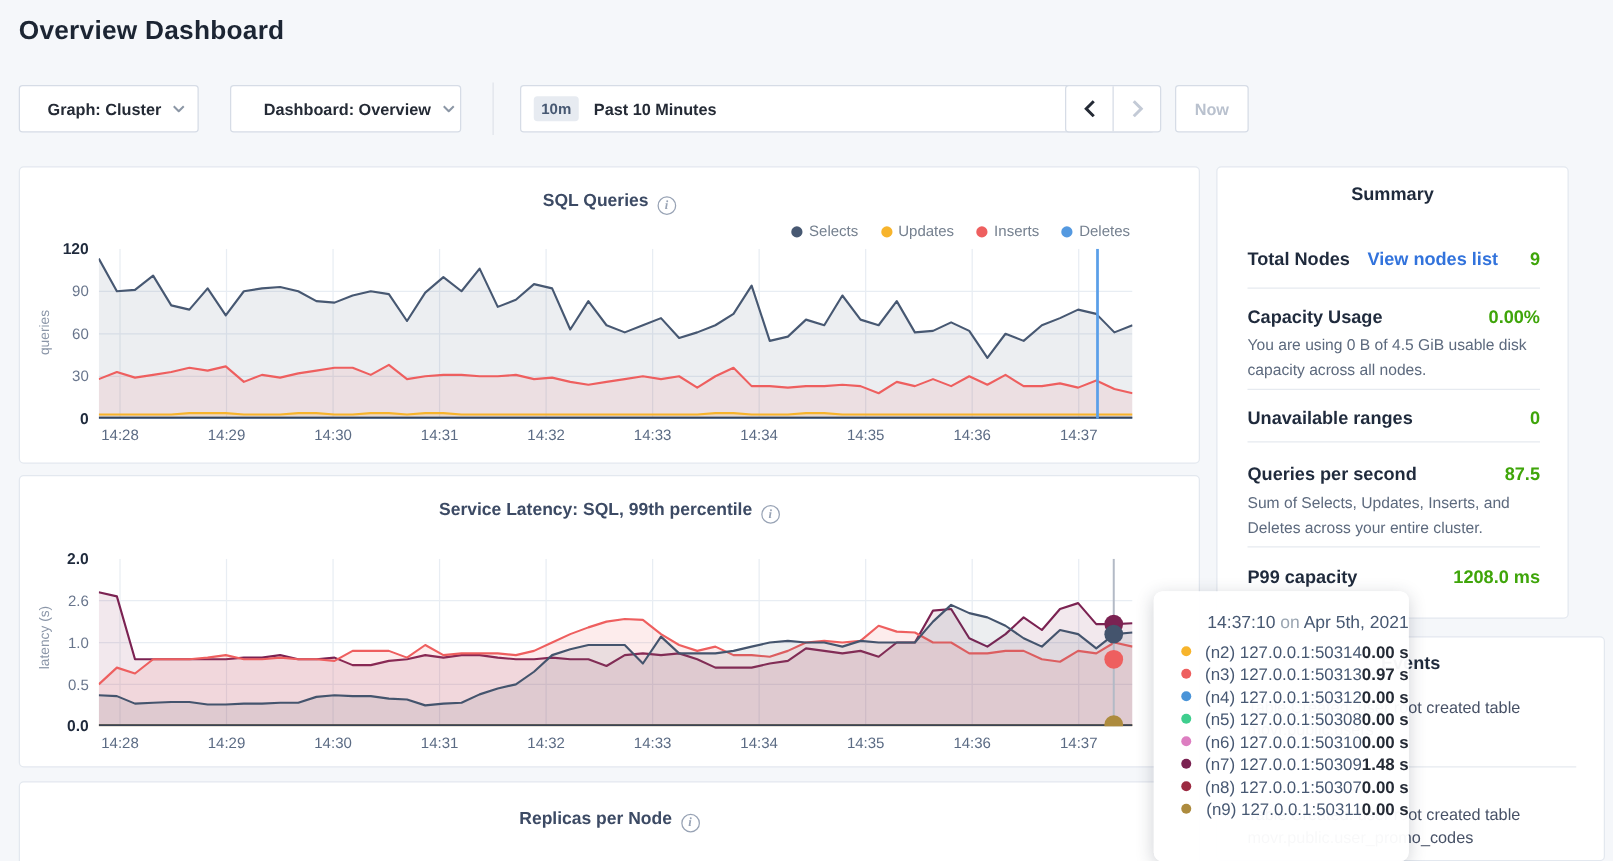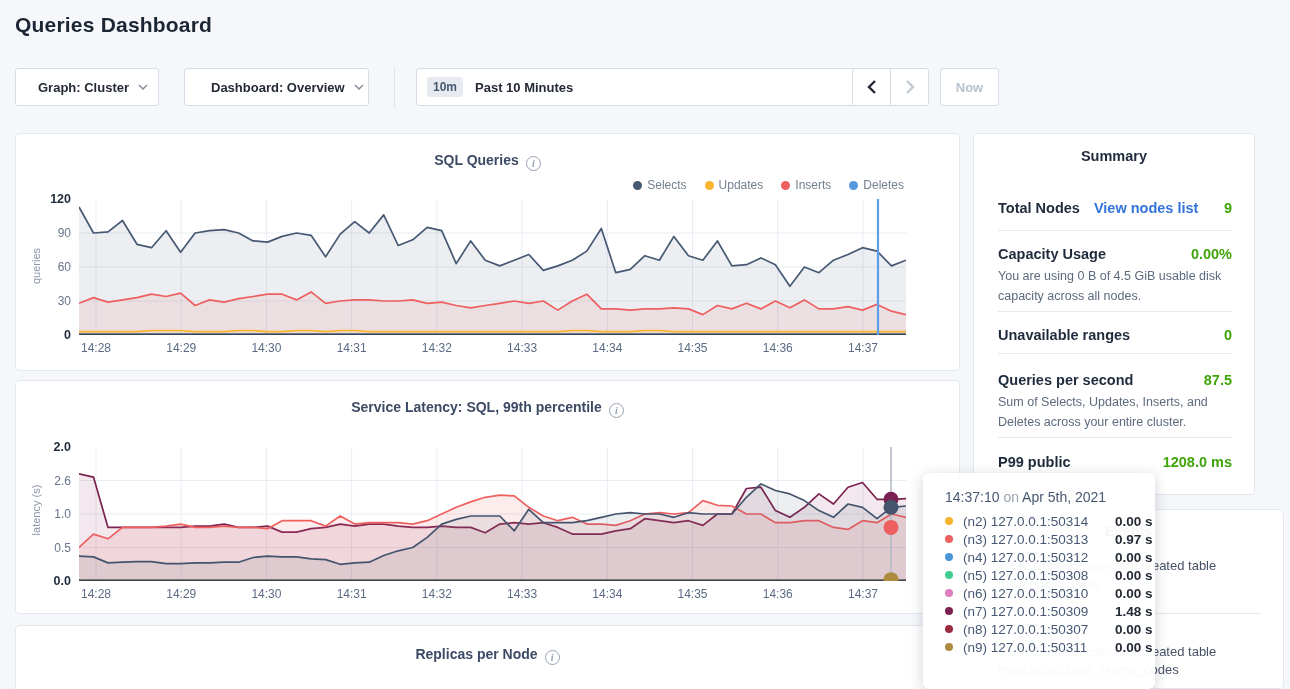"Queries Dashboard" div.page-title { text: Queries -> Overview }
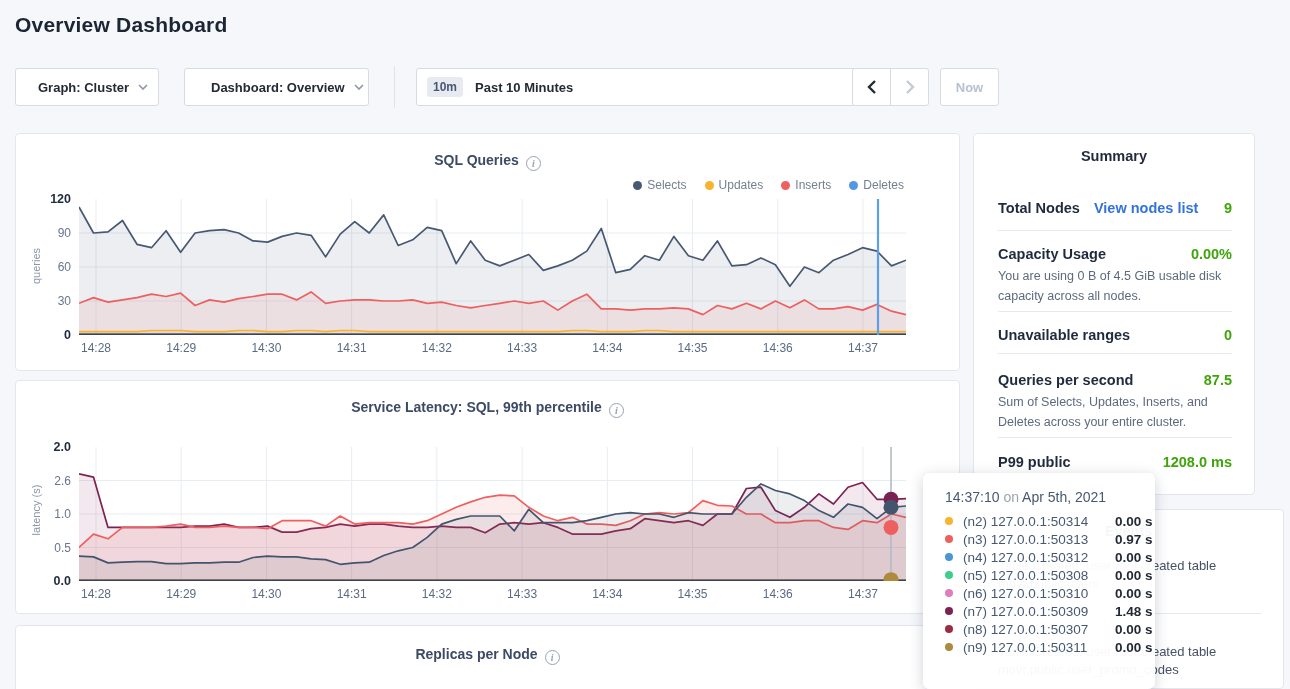"P99 public" span.sum-label { text: public -> capacity }
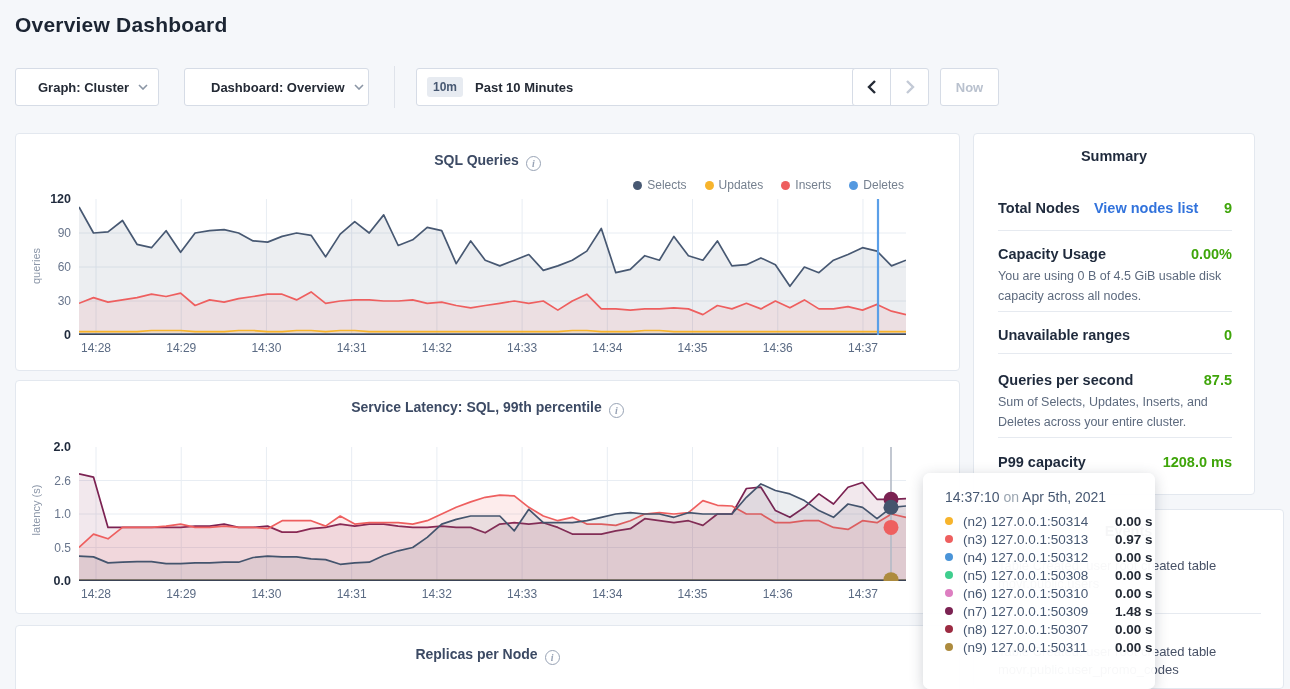"14:37:10 on Apr 5th, 2021" .tooltip { text-align: none -> right; width: 232px -> 204px }
